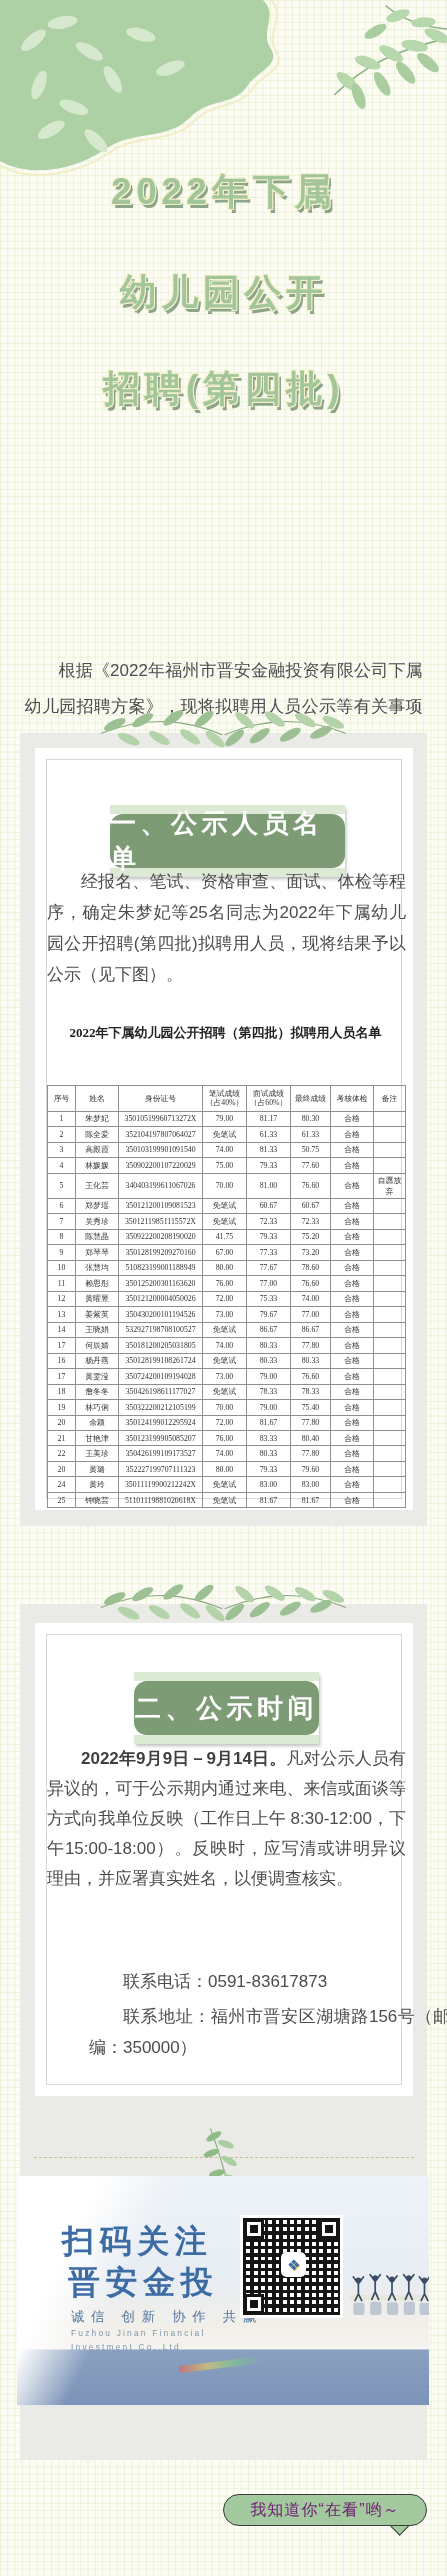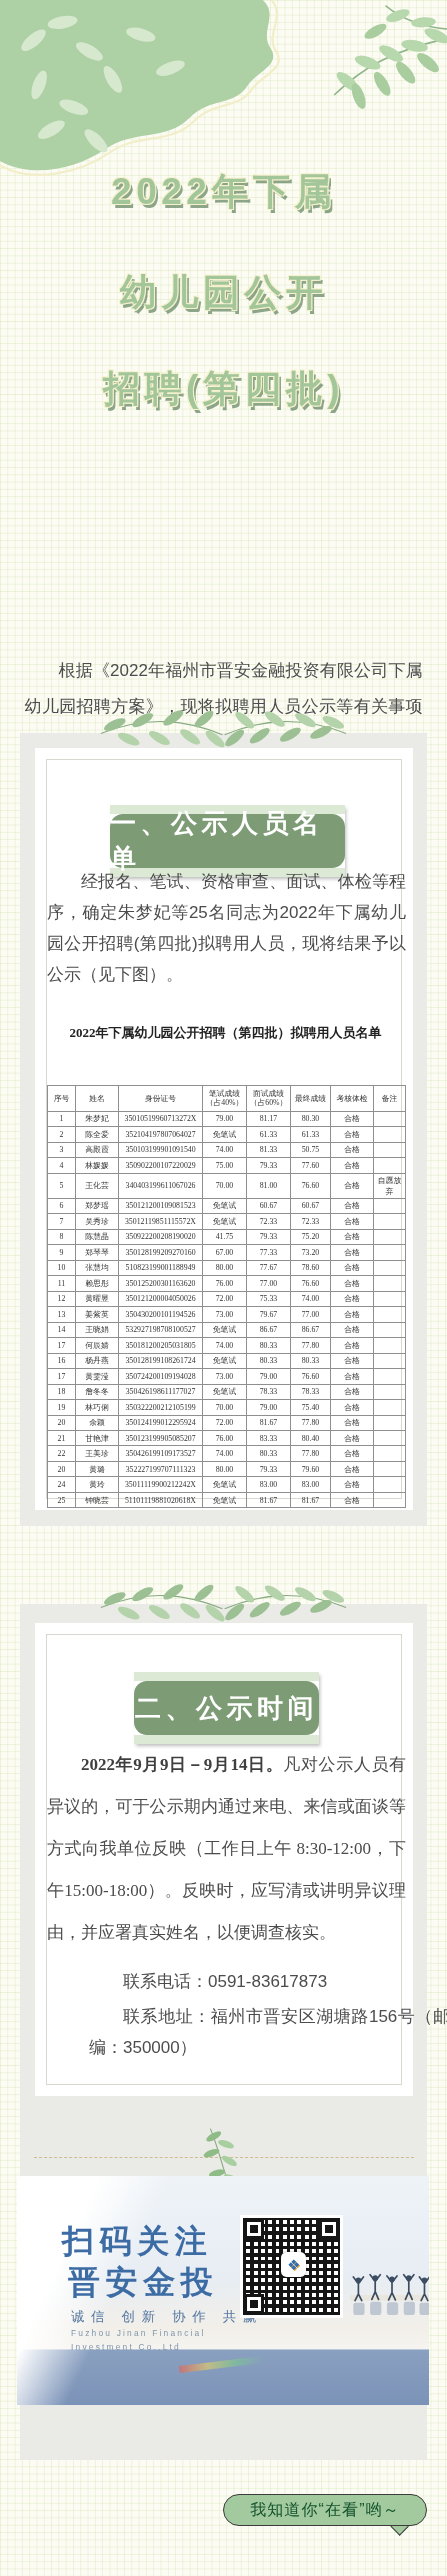"2022年9月9日－9月14日。凡对公示人员有异议的，可于公示期内通过来电、来信" p.abs { font-family: Liberation Serif, serif -> none; line-height: 42px -> 30px }
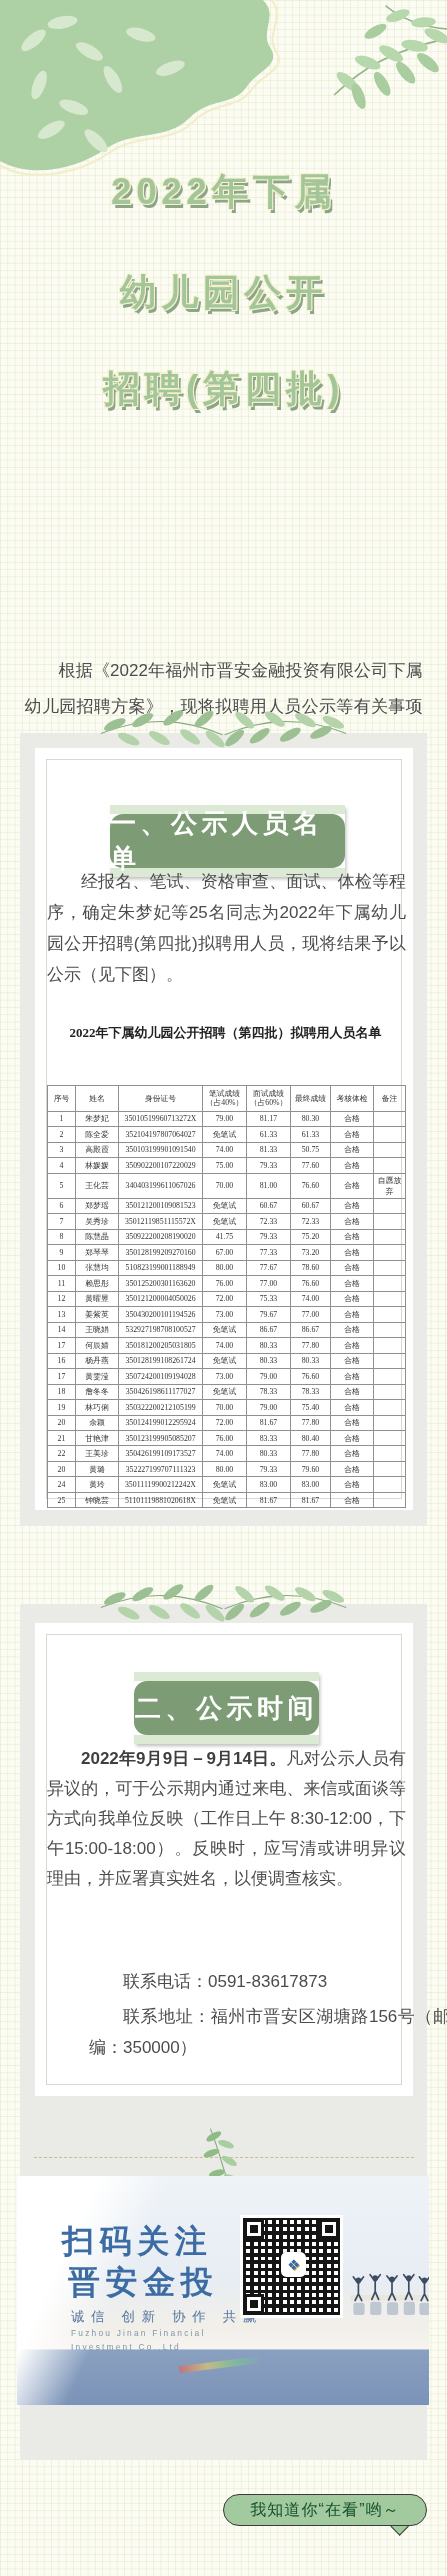"我知道你“在看”哟～" .bubble { color: #14532d -> #701a75 }
